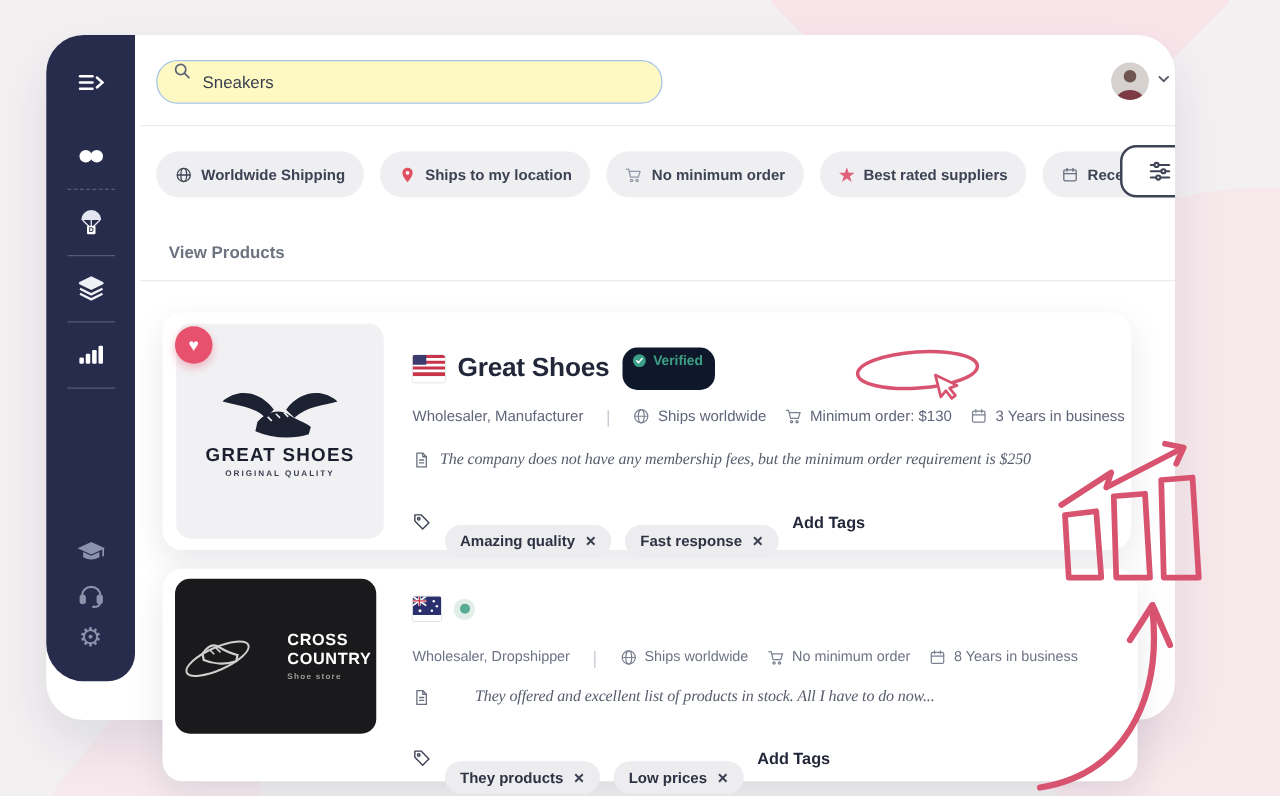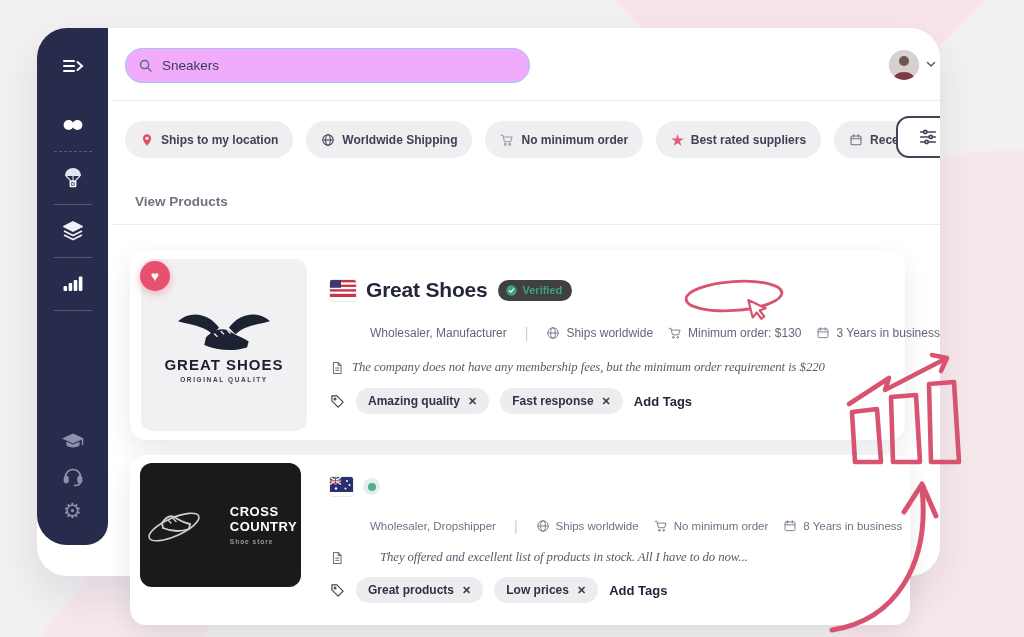"Sneakers" .search { align-items: center -> none; background: #f0abfc -> #fef9c3 }
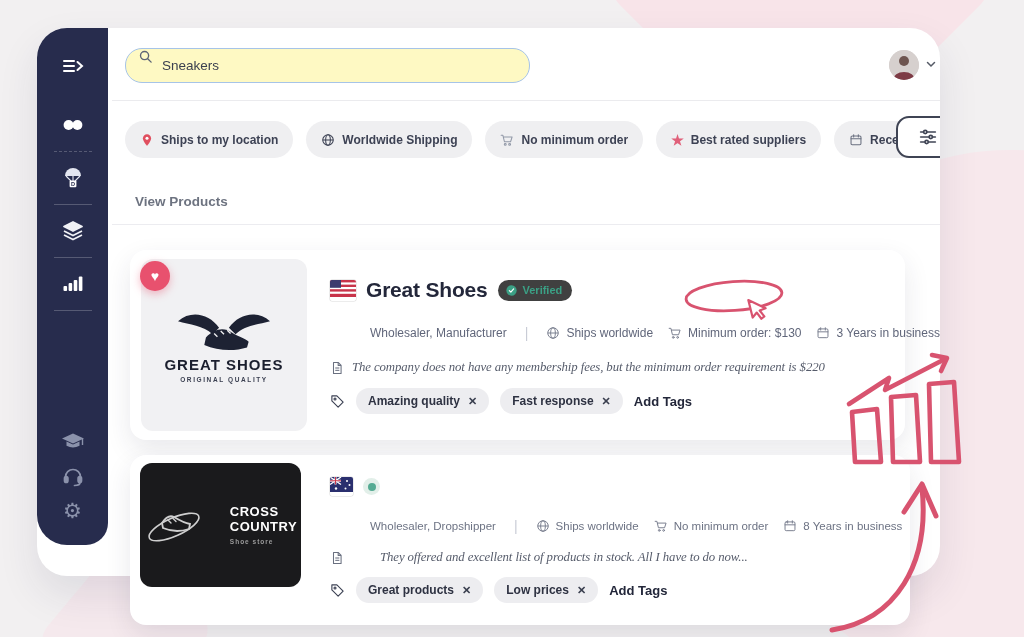"Ships to my location" button.chip { order: before "Worldwide Shipping" -> after "Worldwide Shipping" }
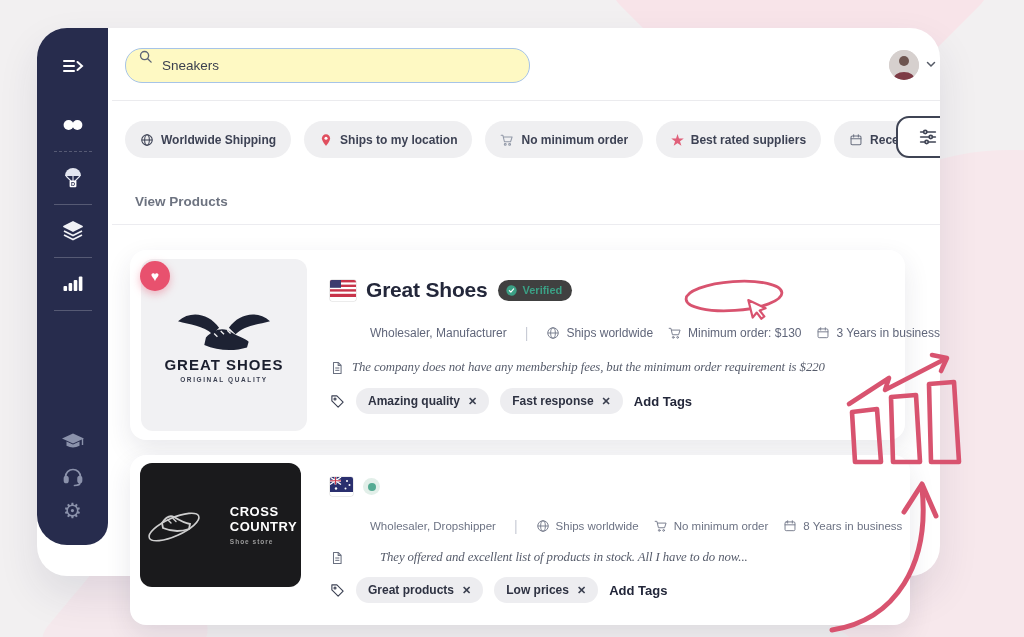"Verified" .vbadge { background: #404040 -> #0f172a; padding: 4px 10px 4px 7px -> 4px 10px 17px 7px }
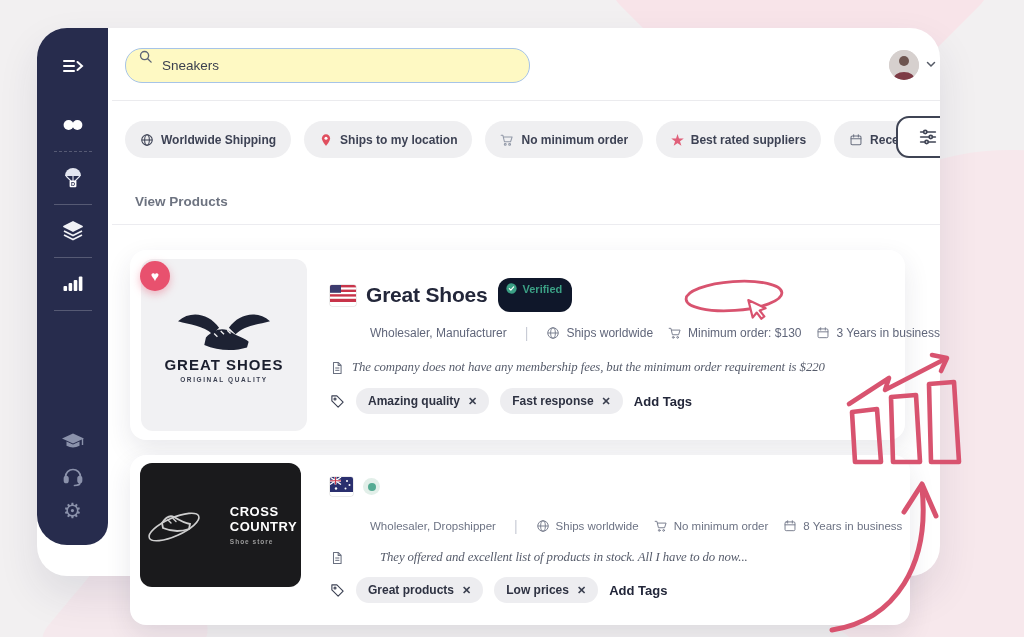"Wholesaler, Manufacturer" .meta-row { margin-left: 40px -> none }
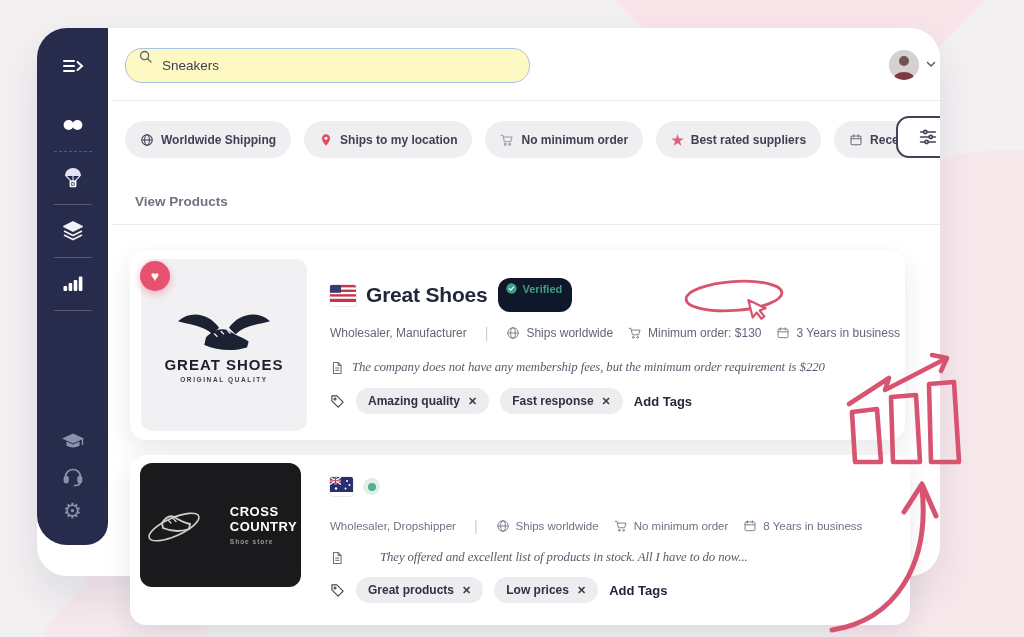"The company does not have" span.note-txt { text: $220 -> $250 }
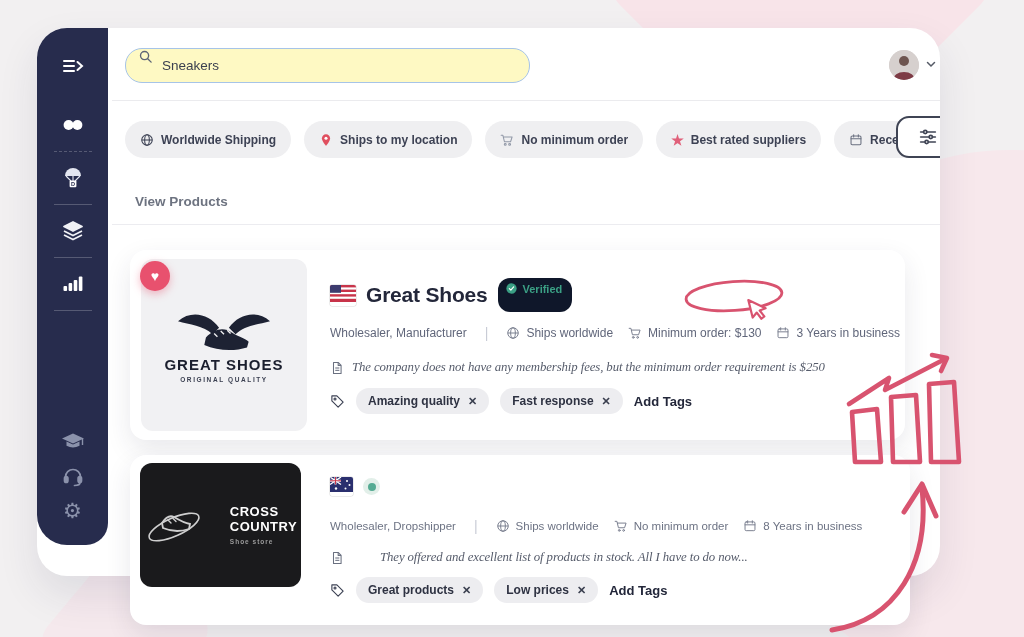"Amazing quality" .tag { margin-top: none -> 32px }
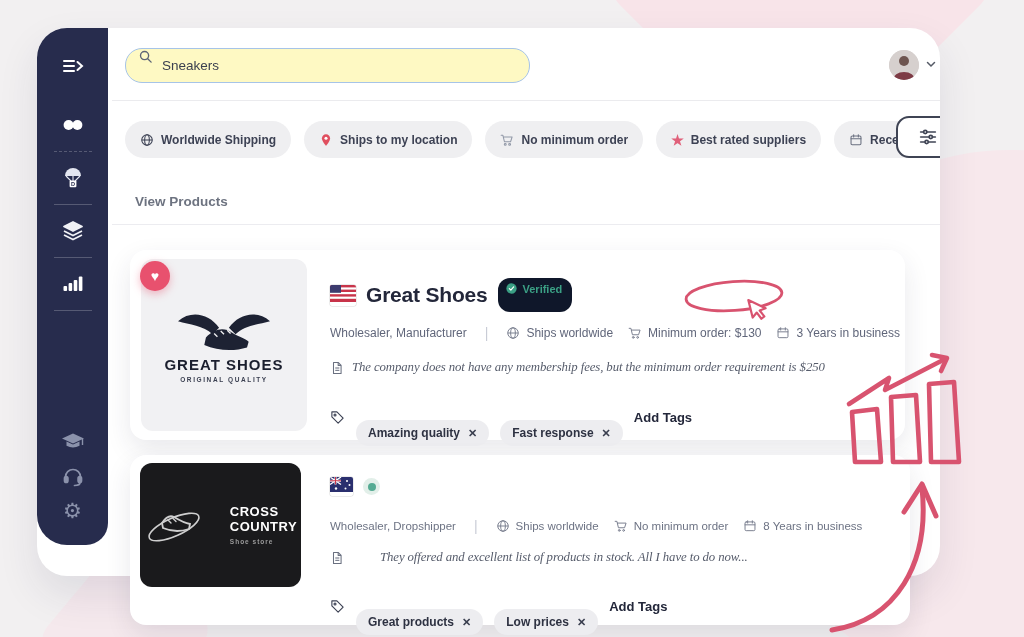"Great products" span { text: Great -> They }
